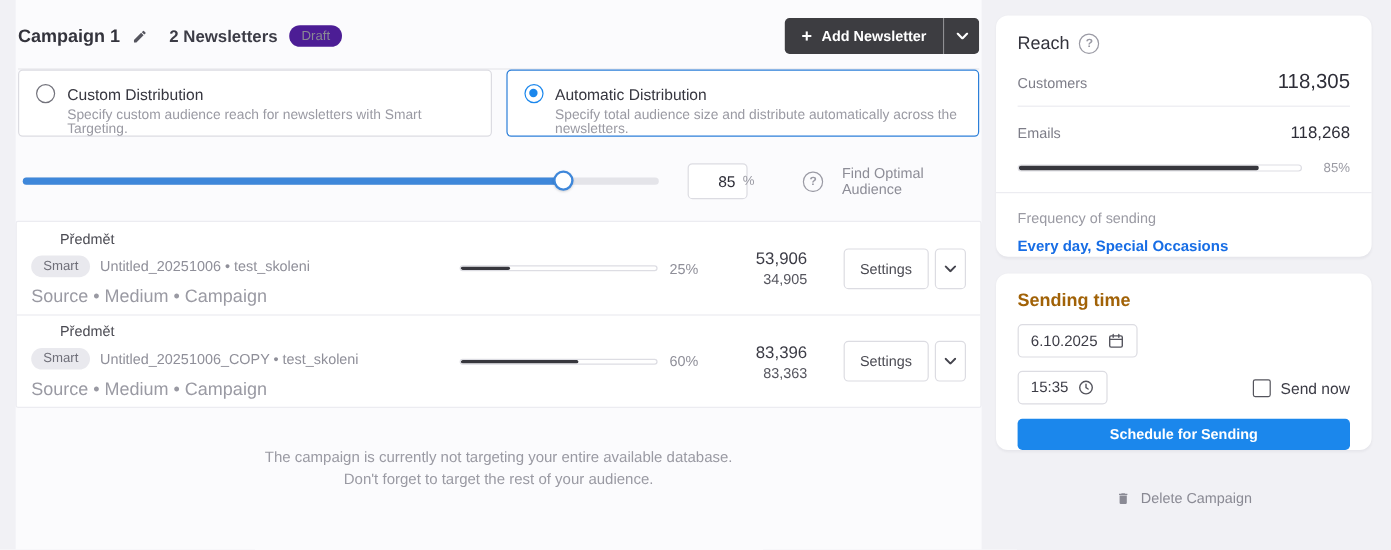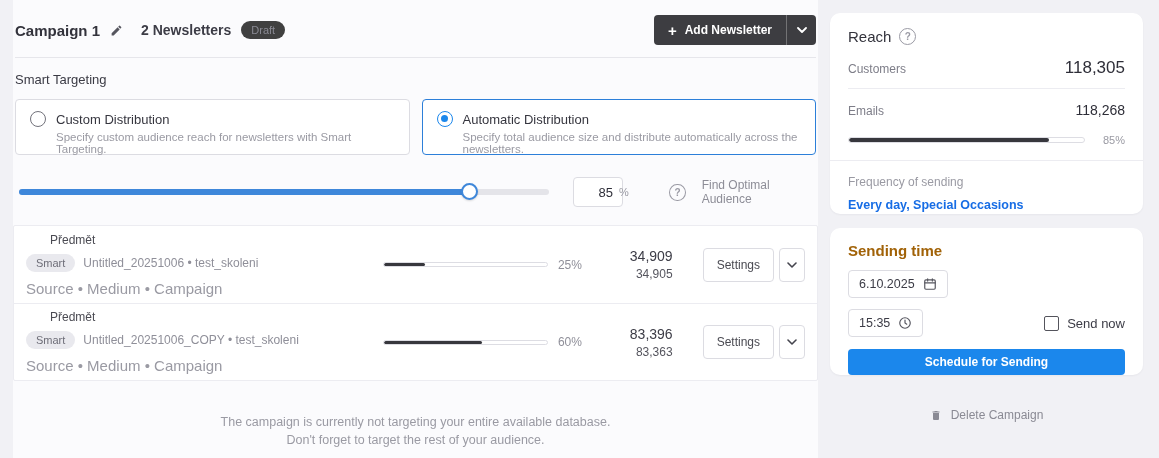"Draft" .badge { background: #404040 -> #4c1d95 }
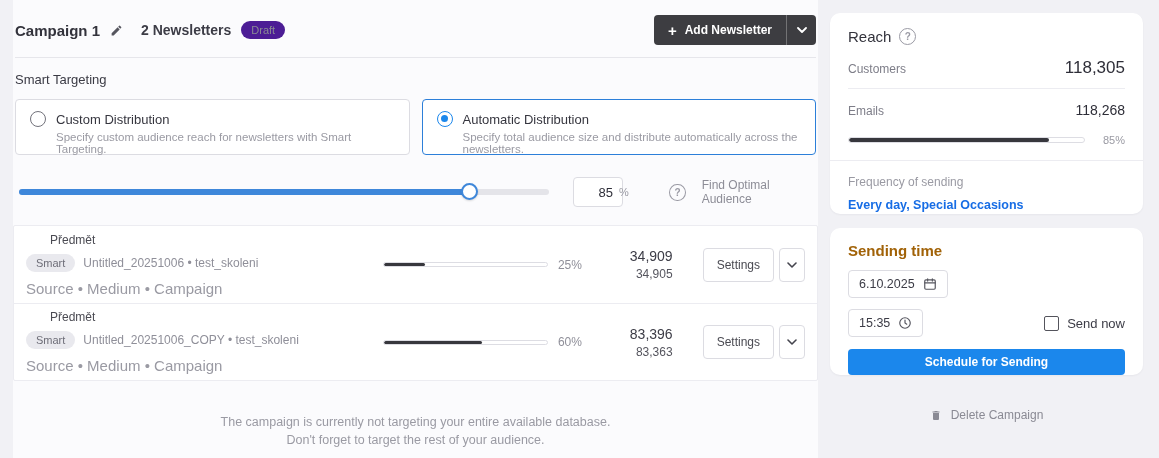"Smart Targeting" div.section-label { html: <div>Smart Targeting</div> -> none }
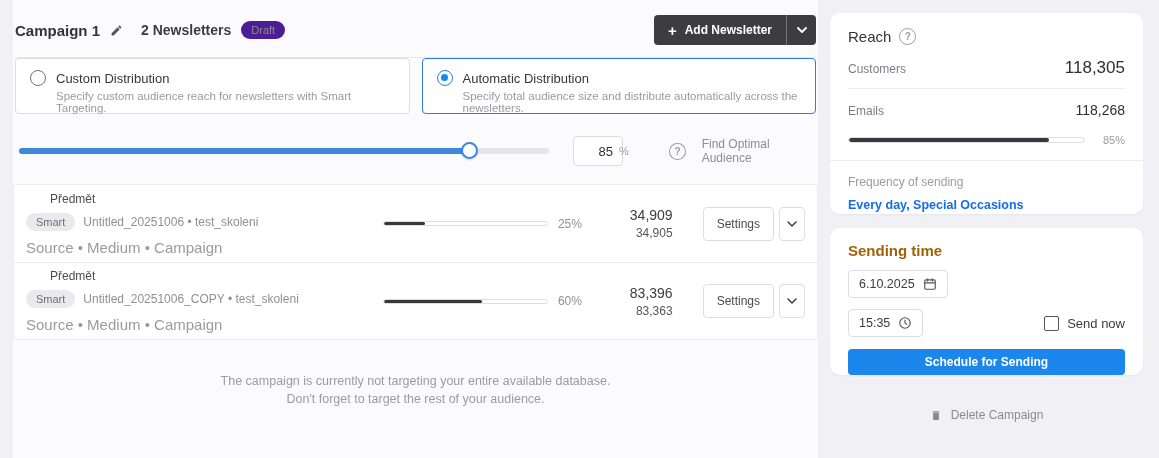"34,909" div.num-top { text: 34,909 -> 53,906 }
